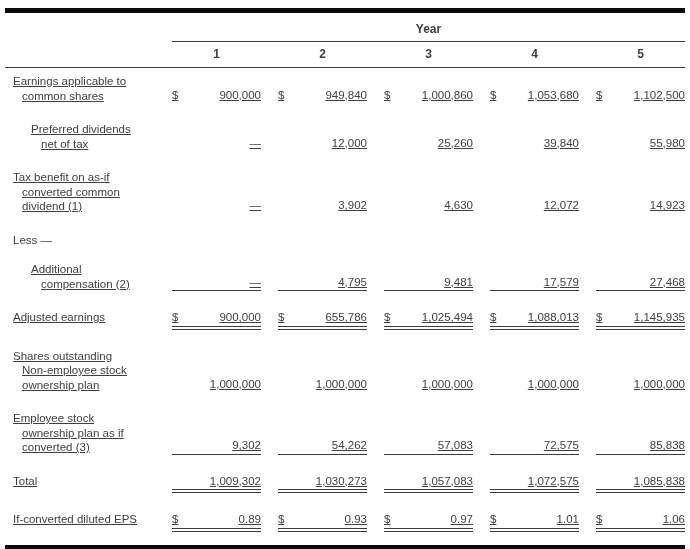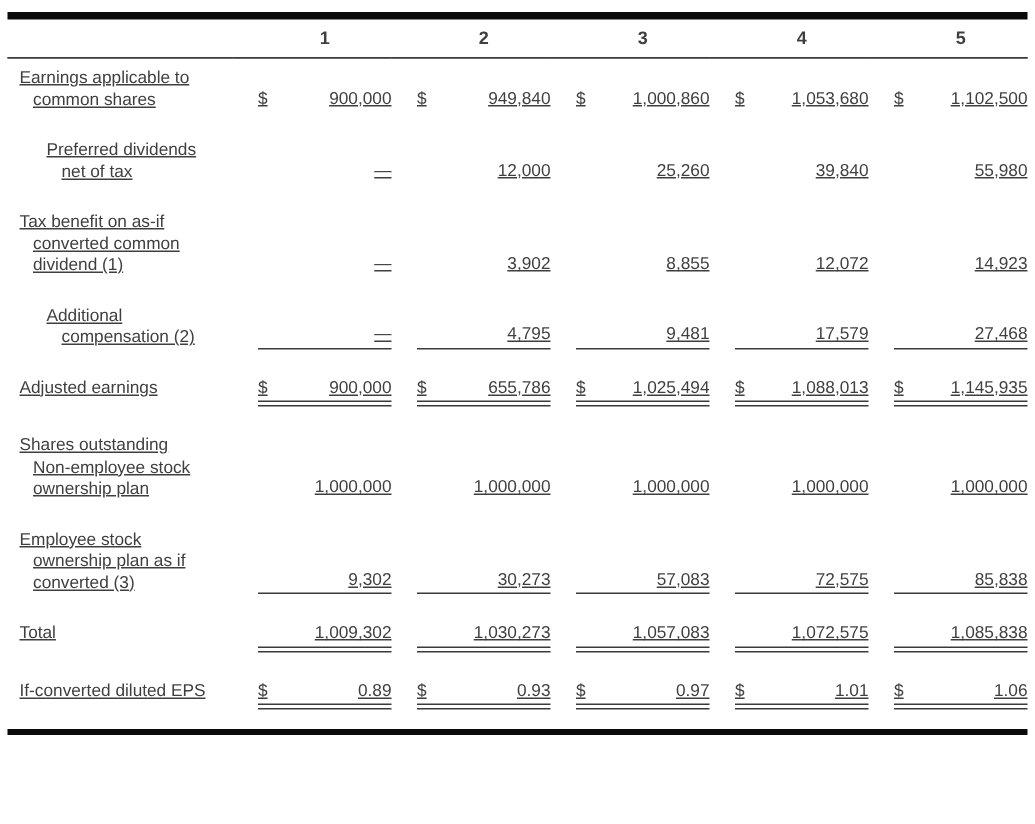"Year" tr { html: none -> <tr> <td></td> <td> <div>Year</div> </td> </tr> }
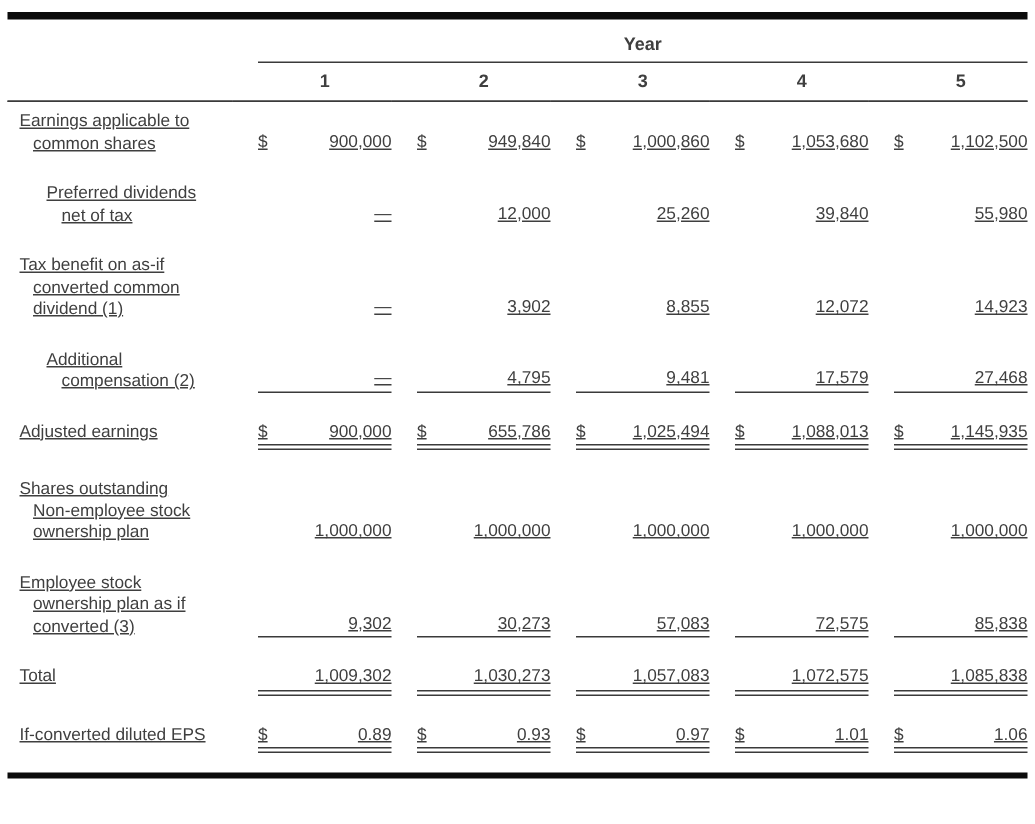"8,855" span.num { text: 8,855 -> 4,630 }
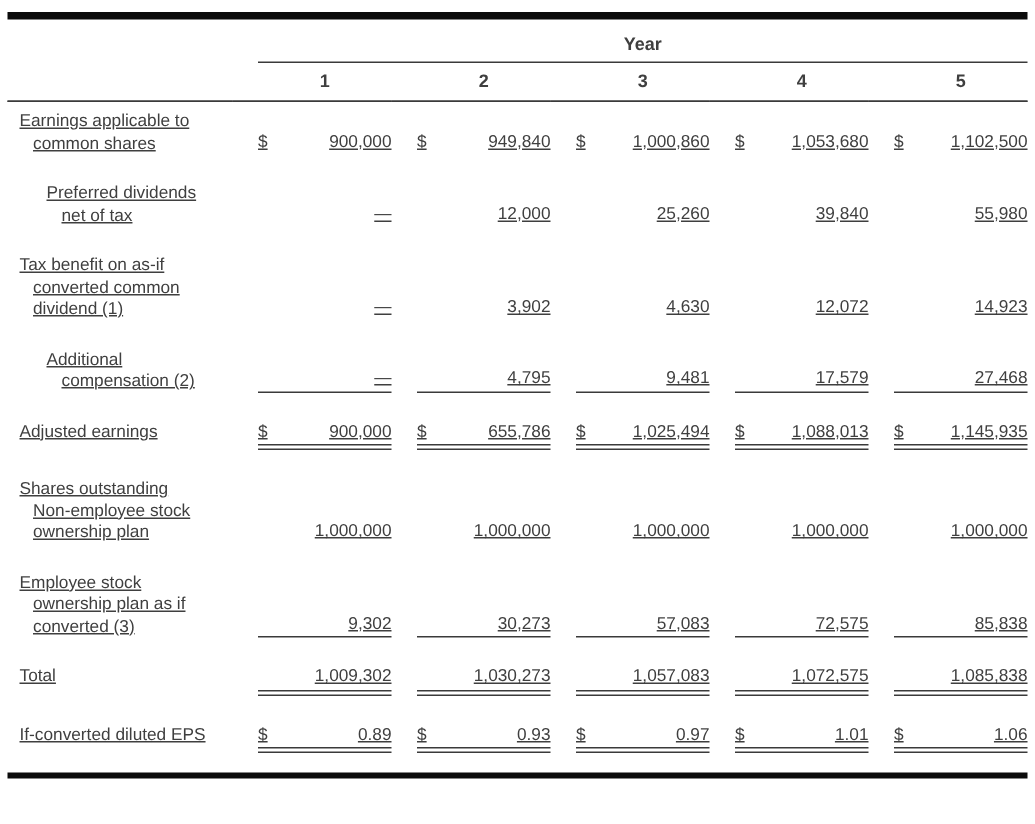"Less —" tr.section-row { html: none -> <tr> <td> <div>Less —</div> </td> <td></td> <td></td> <td></td> <td></td> <td></td> </tr> }
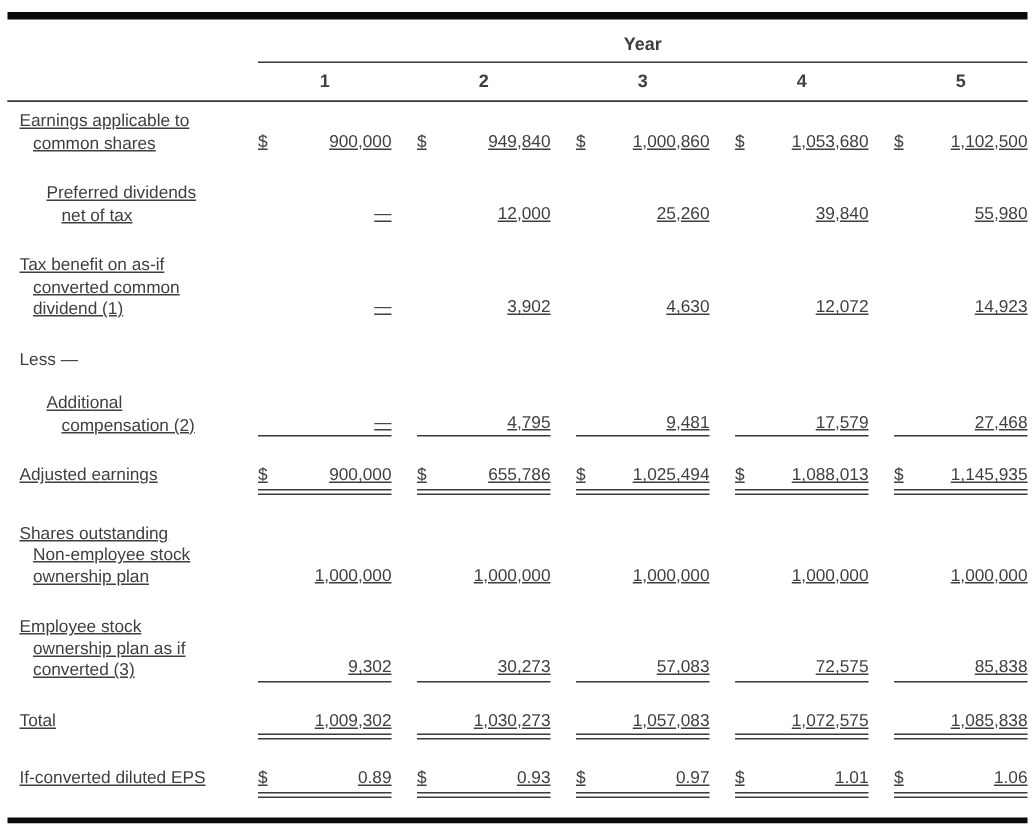"30,273" span.num { text: 30,273 -> 54,262 }
